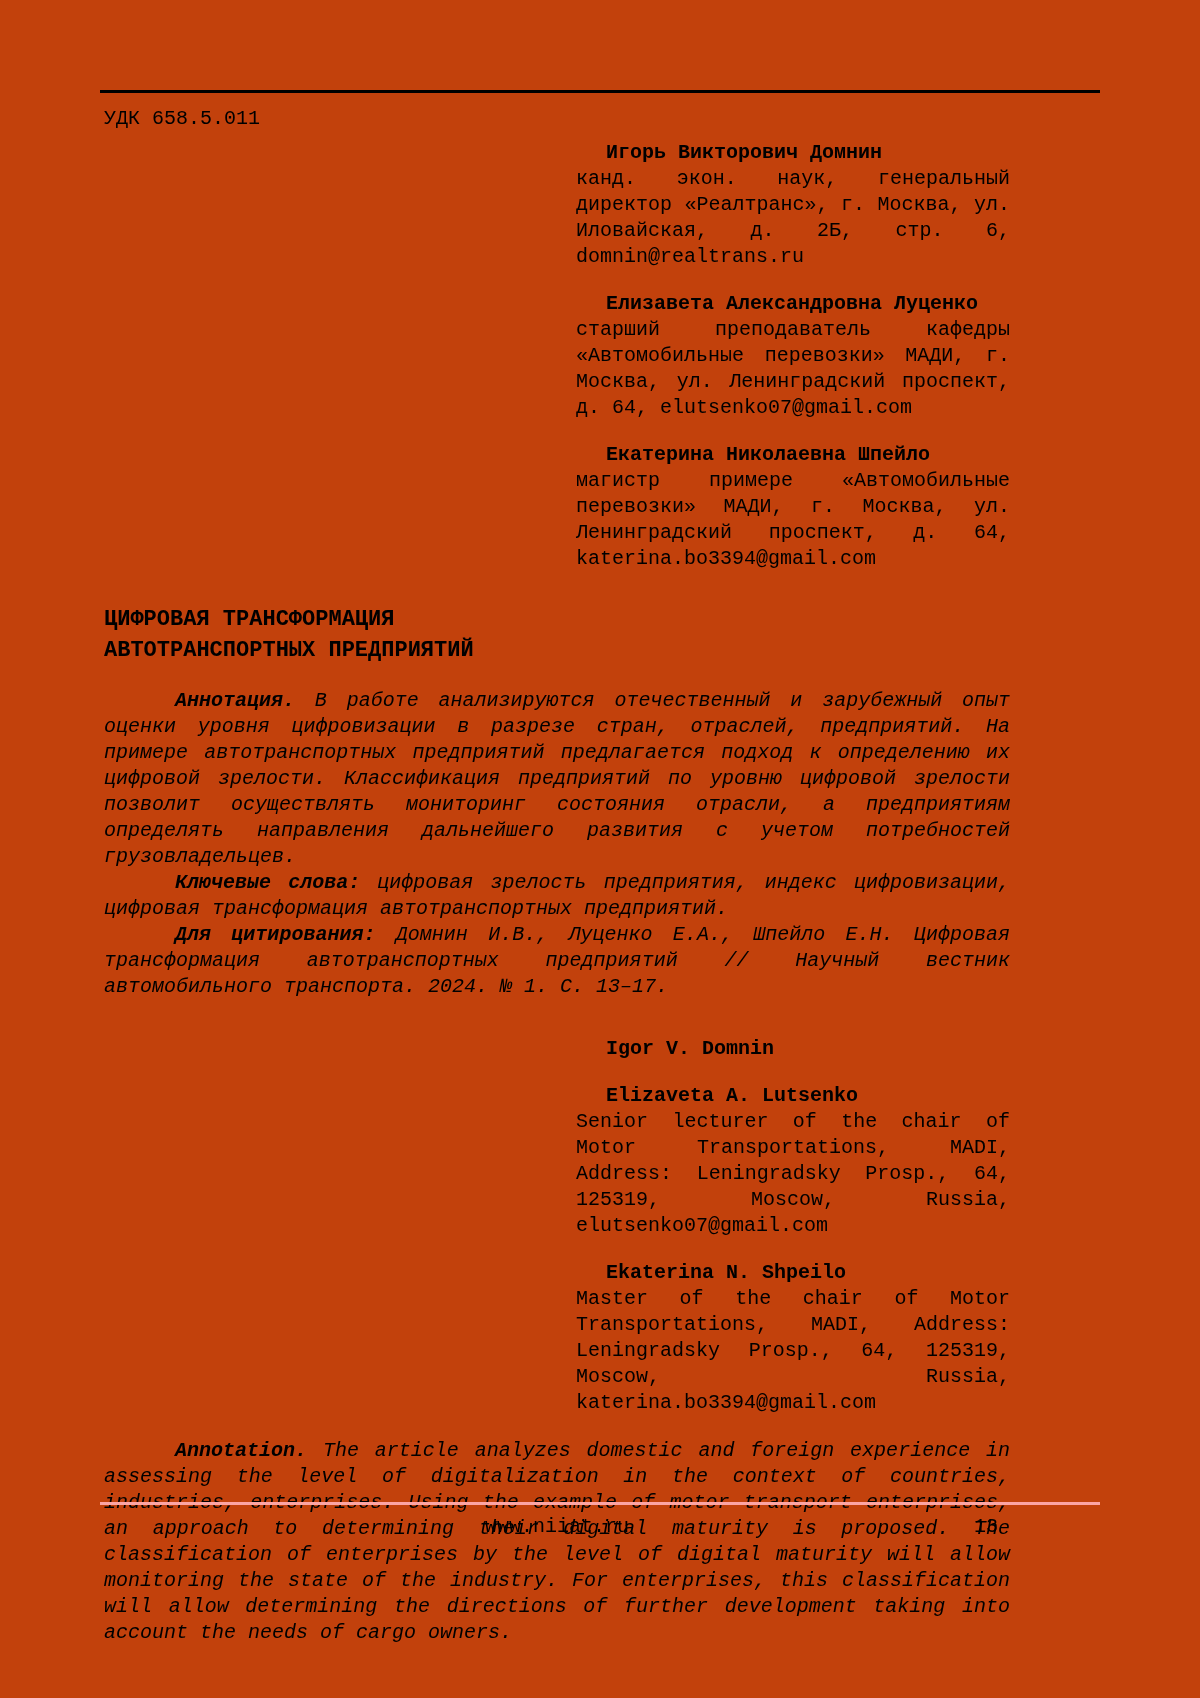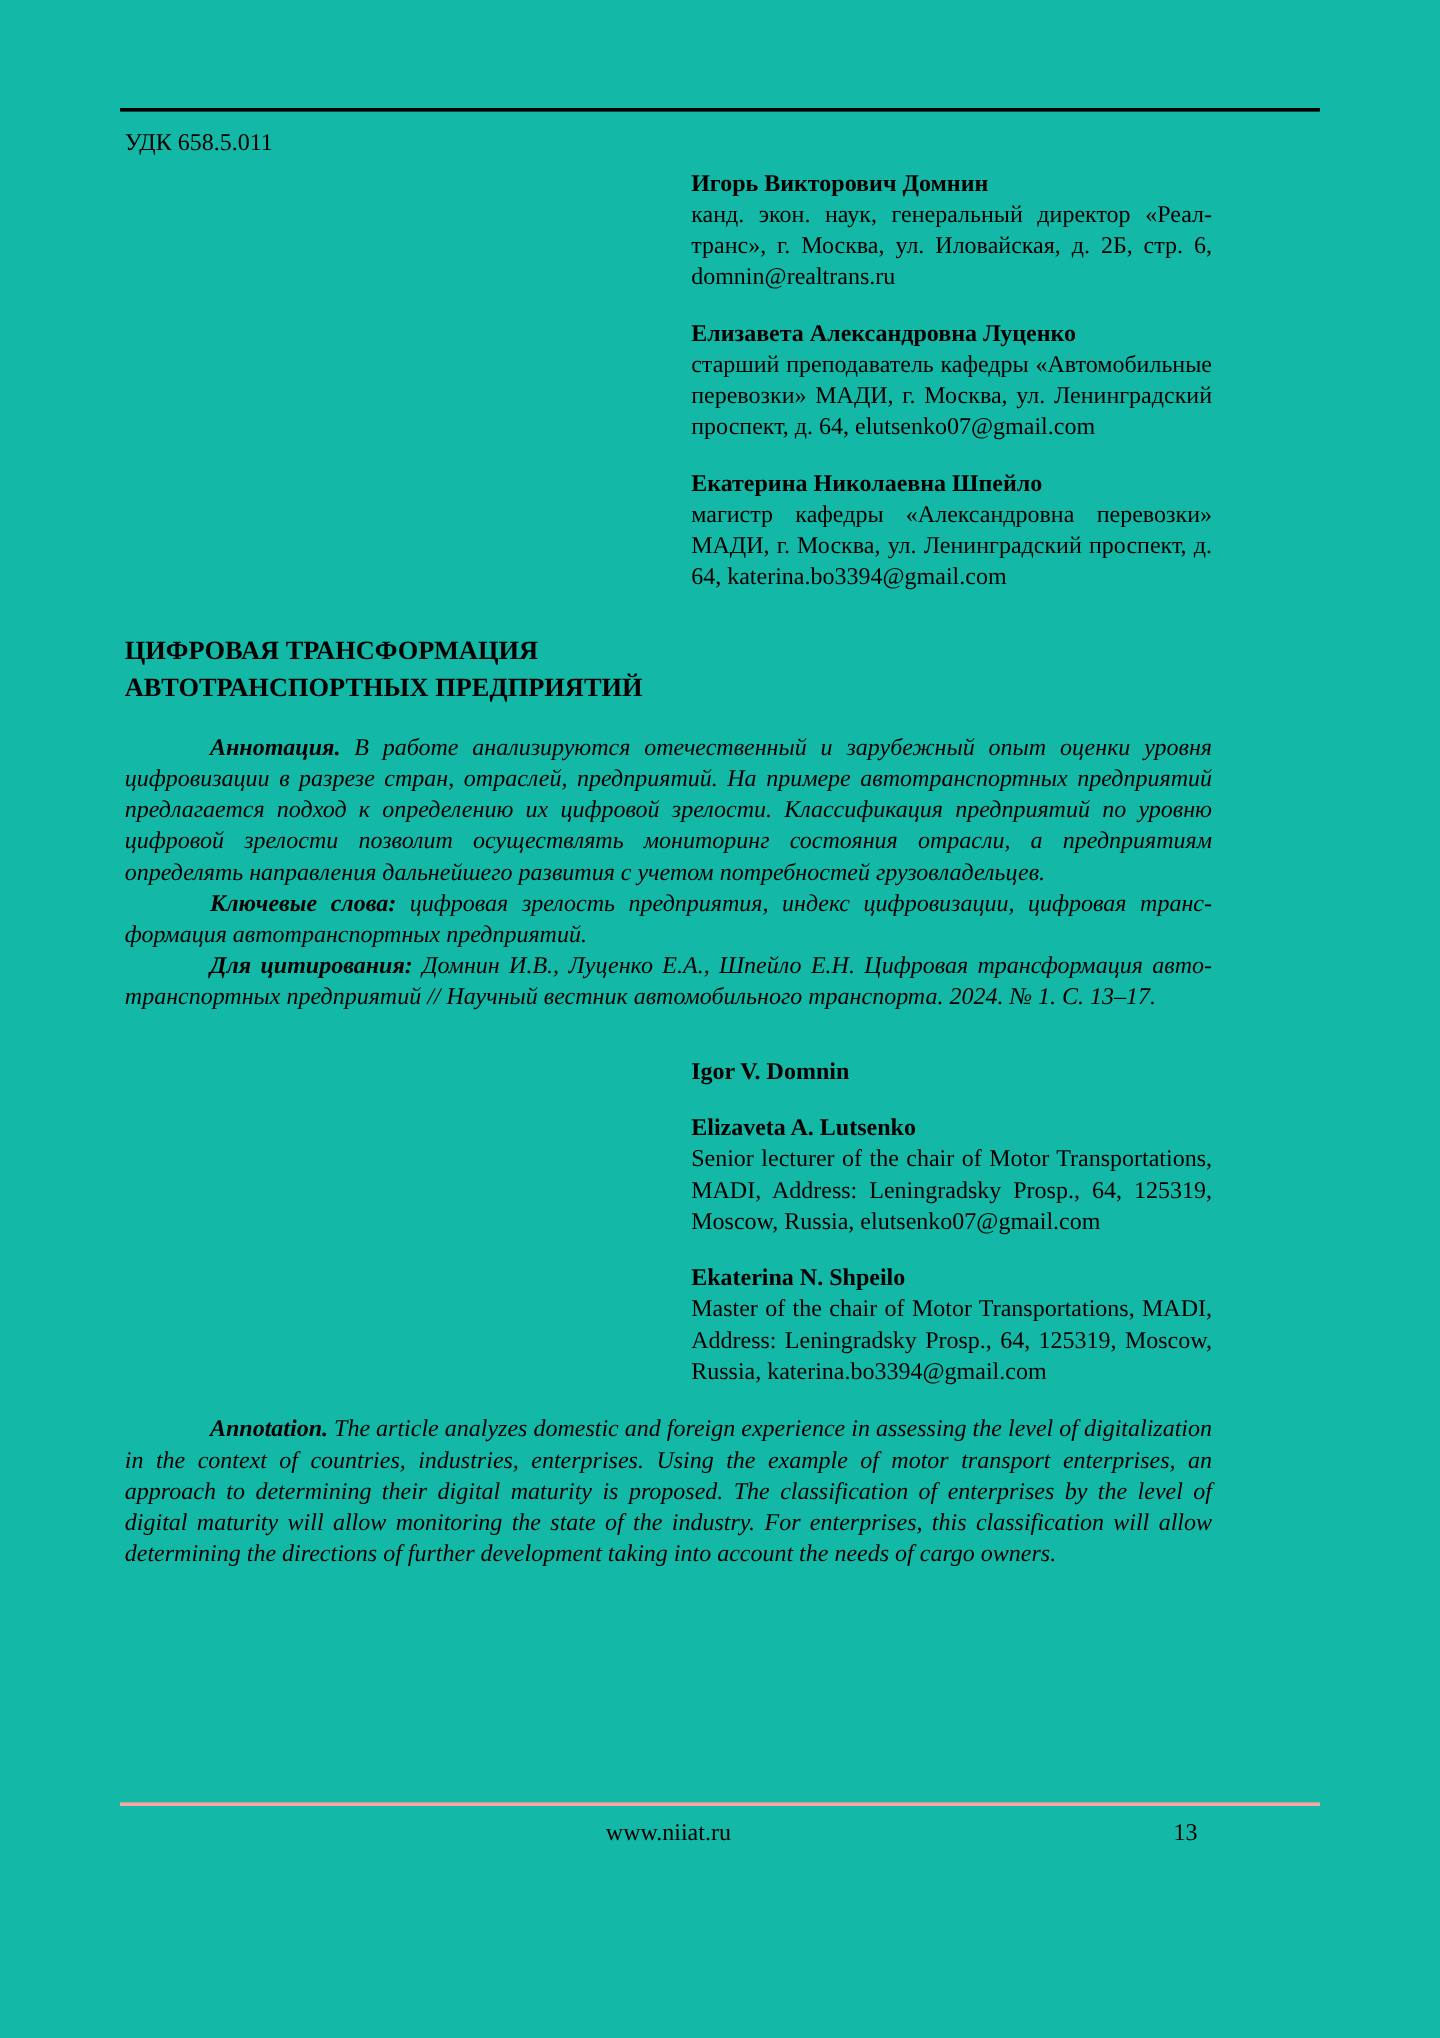"УДК 658.5.011" .page { background: #14b8a6 -> #c2410c; font-family: Liberation Serif, serif -> Liberation Mono, monospace }
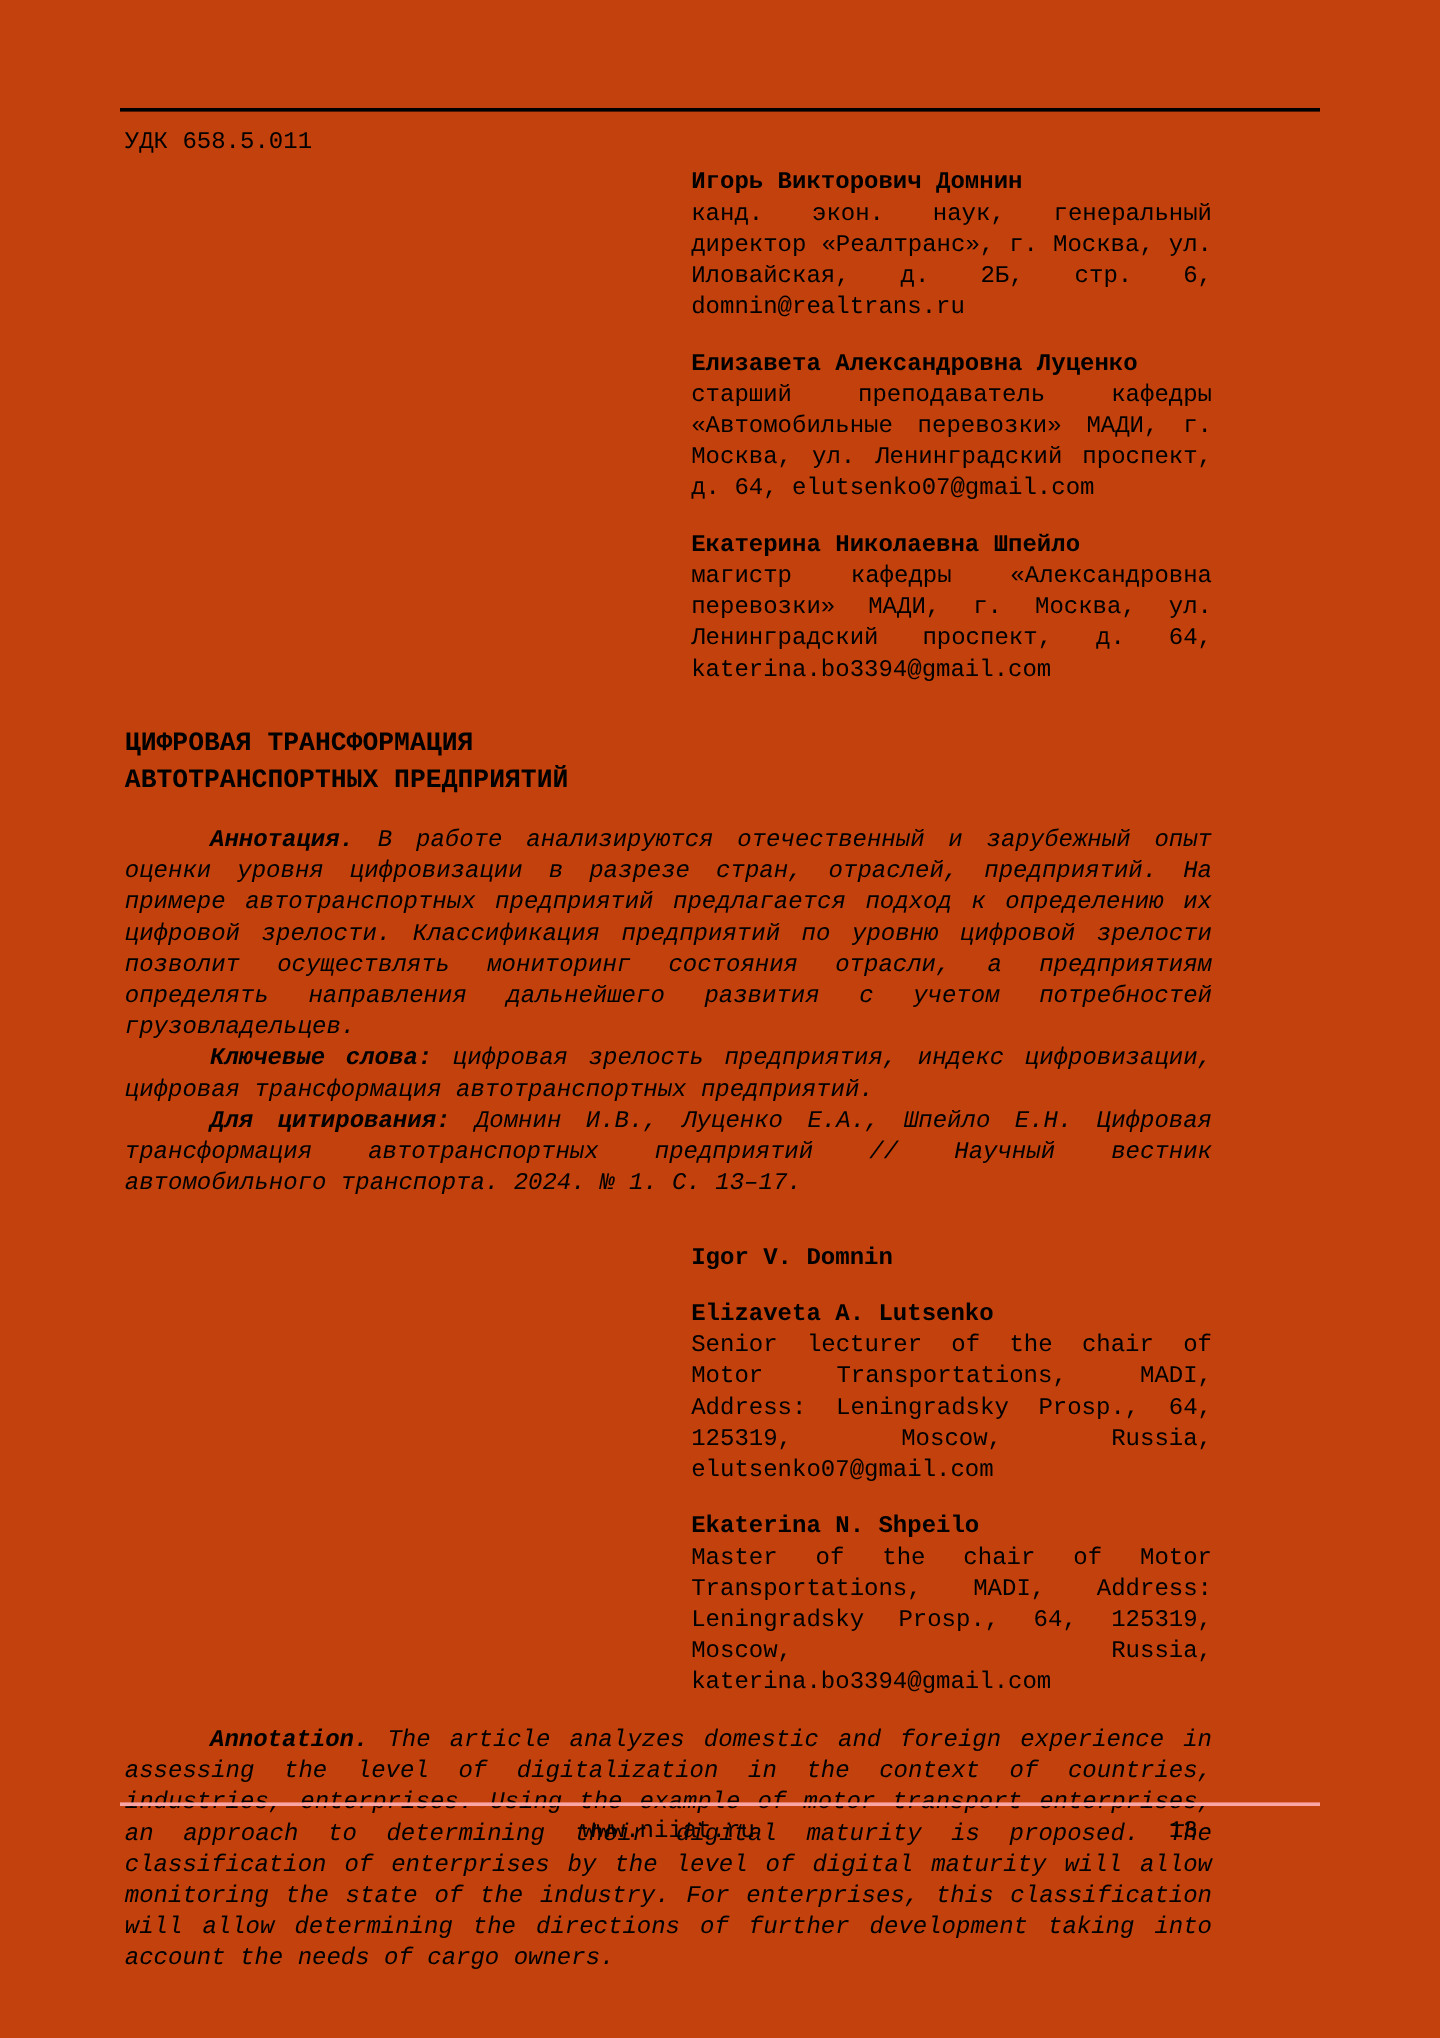"Игорь Викторович Домнин" .author-name { margin-left: none -> 30px }
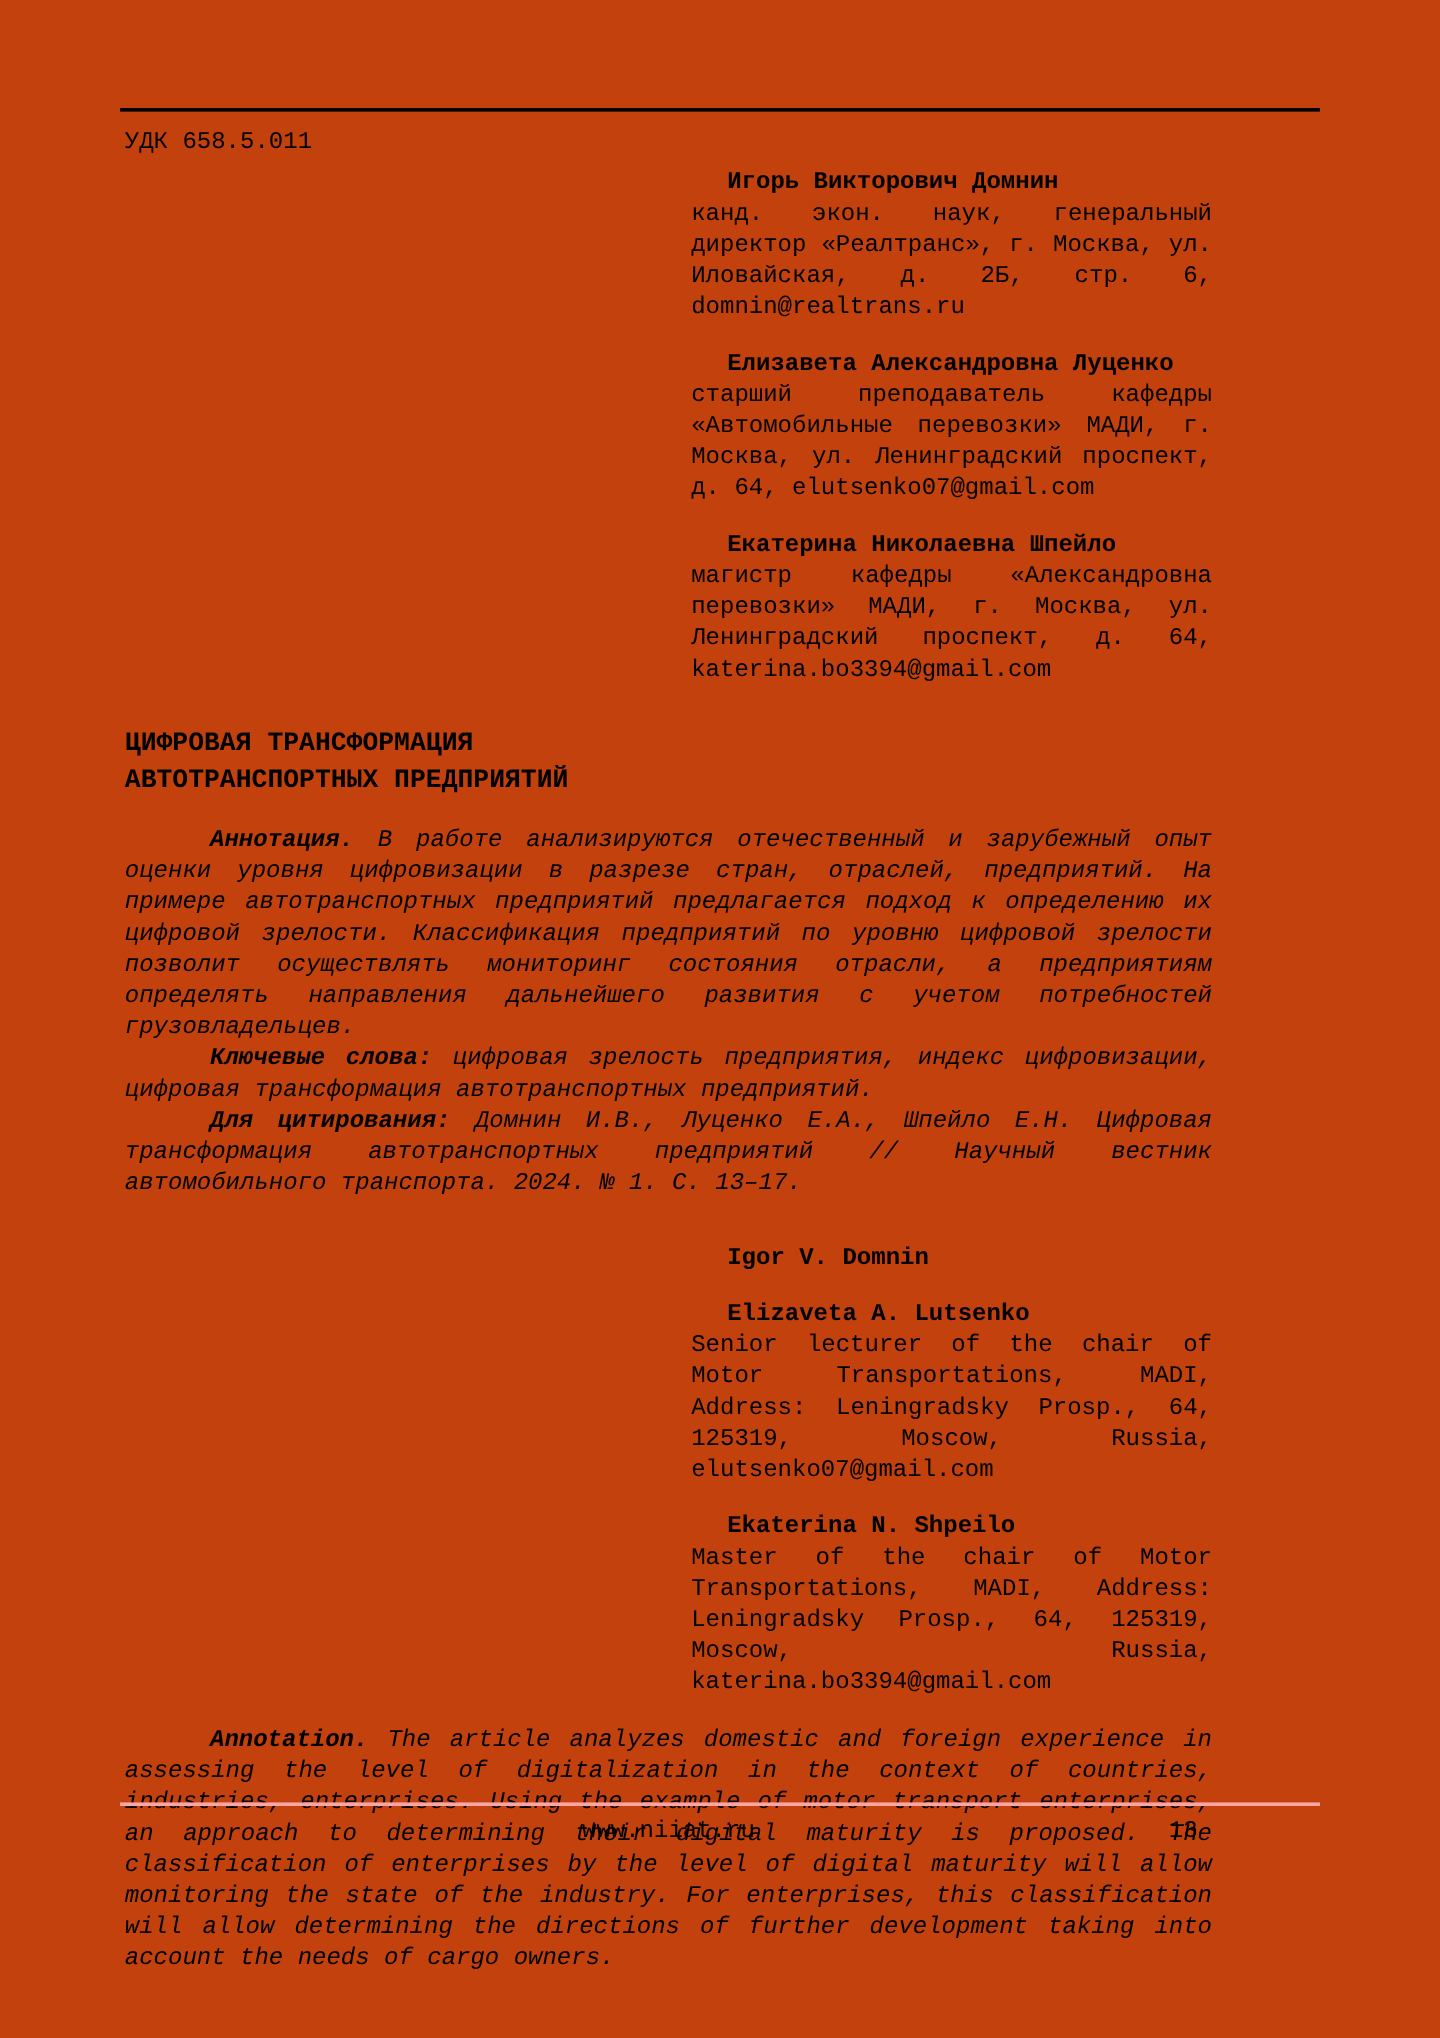"магистр кафедры «Александровна" div.author-info { text: кафедры «Александровна -> примере «Автомобильные }
